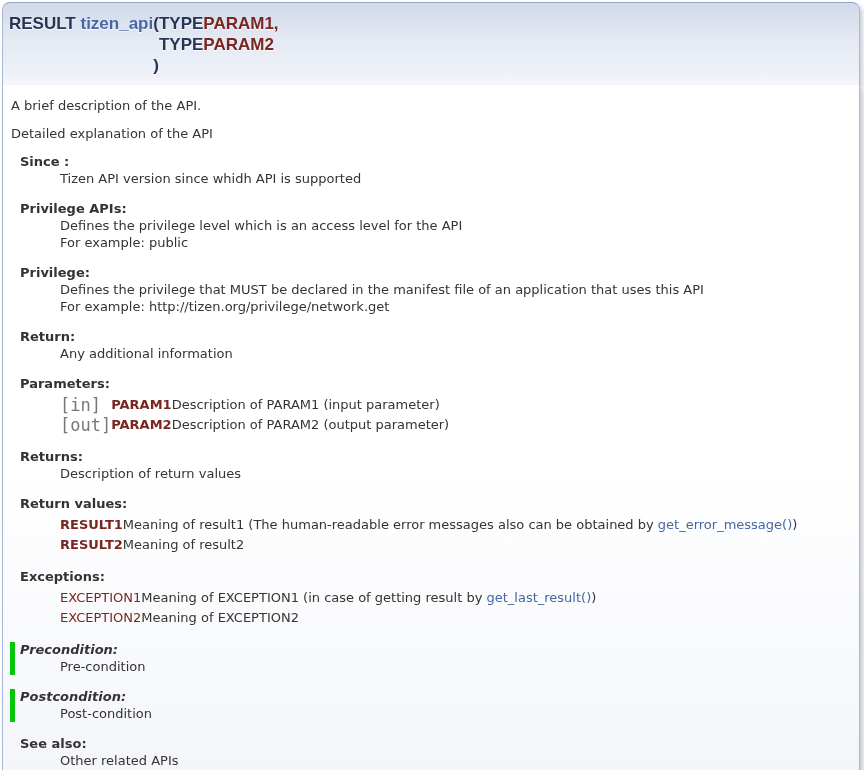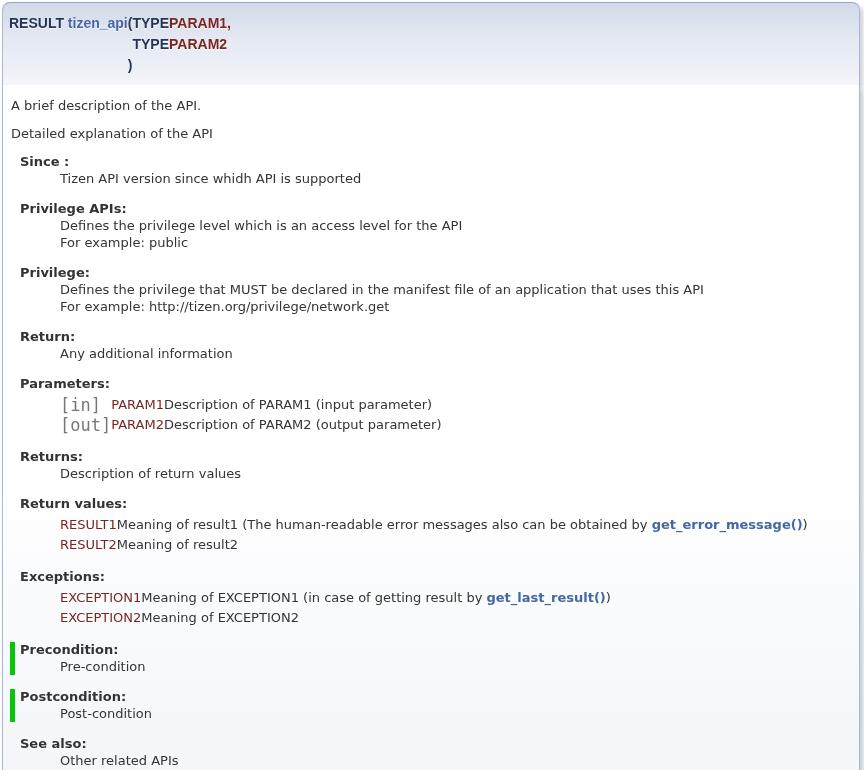"RESULT tizen_api" .memproto { font-size: 14px -> 17px }
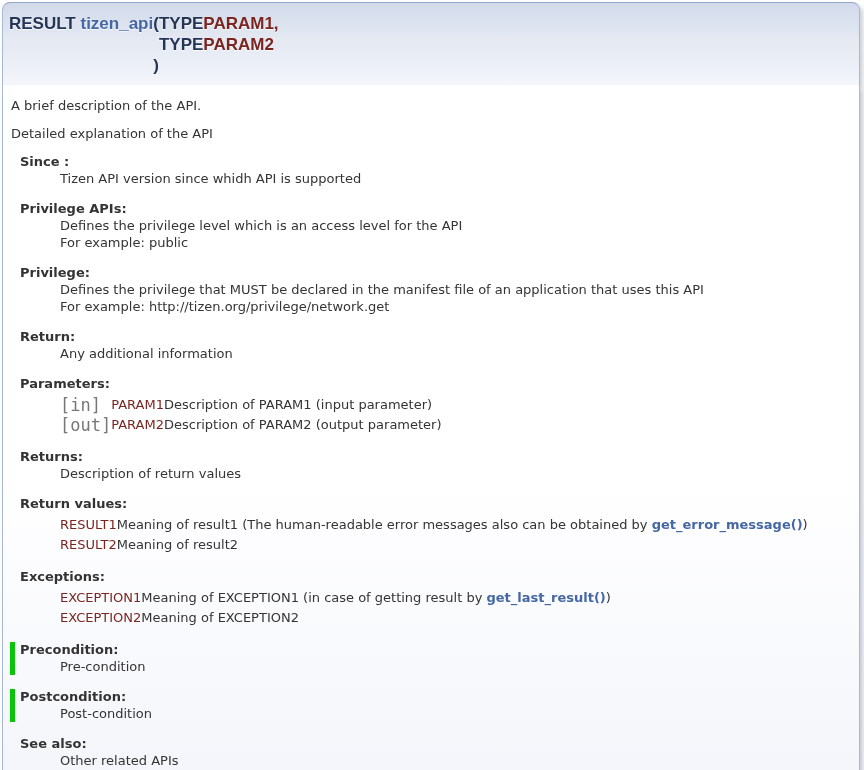"PARAM1" td.pname { font-weight: normal -> bold }
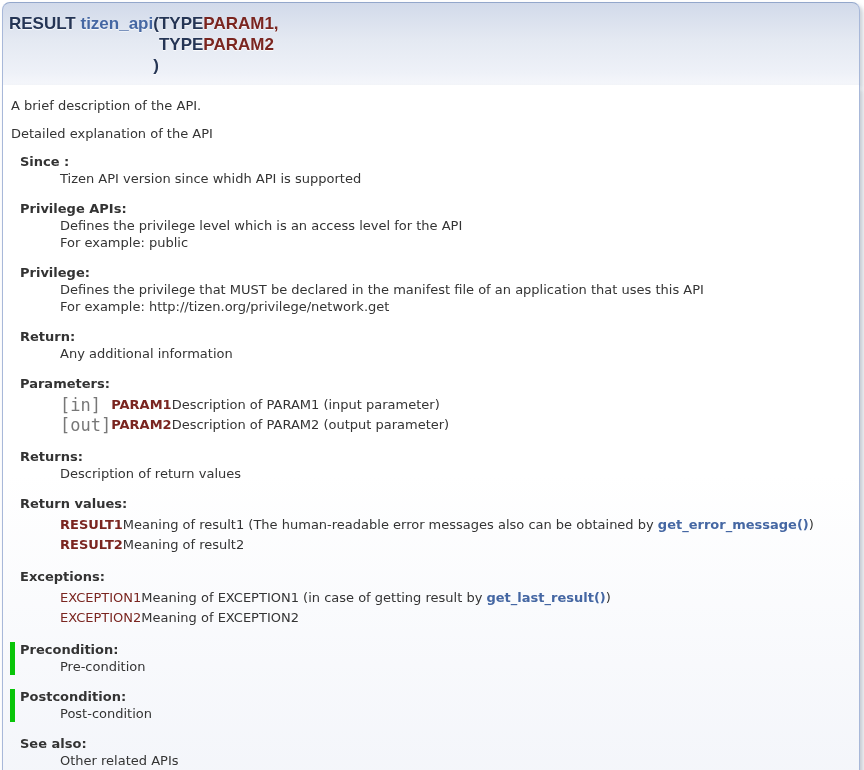"get_error_message()" a.doclink { font-weight: bold -> normal }
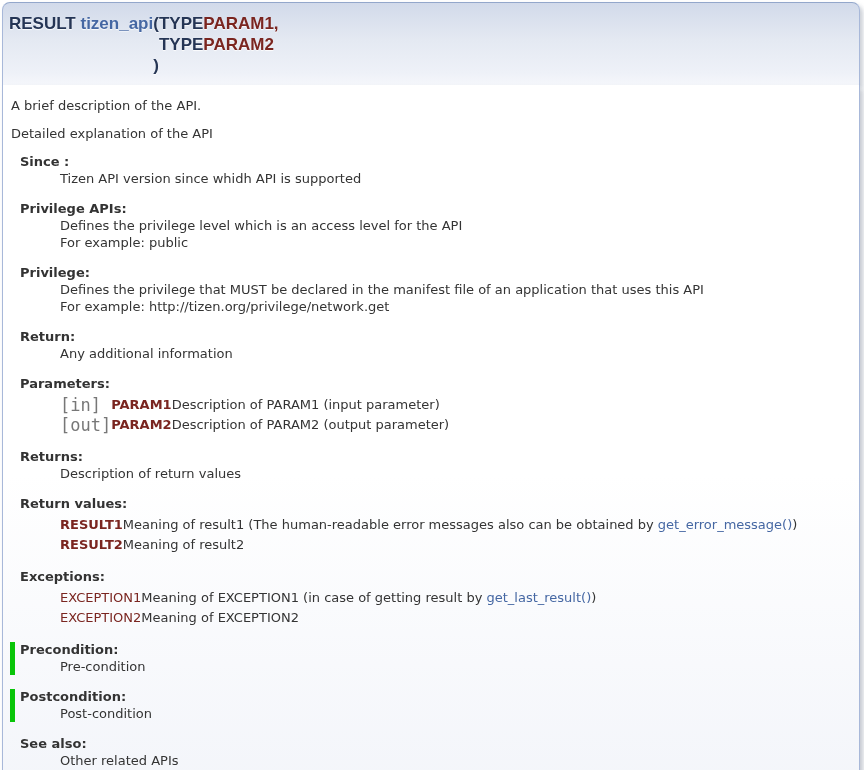"Precondition:" dl.cond dt { font-style: none -> italic }
